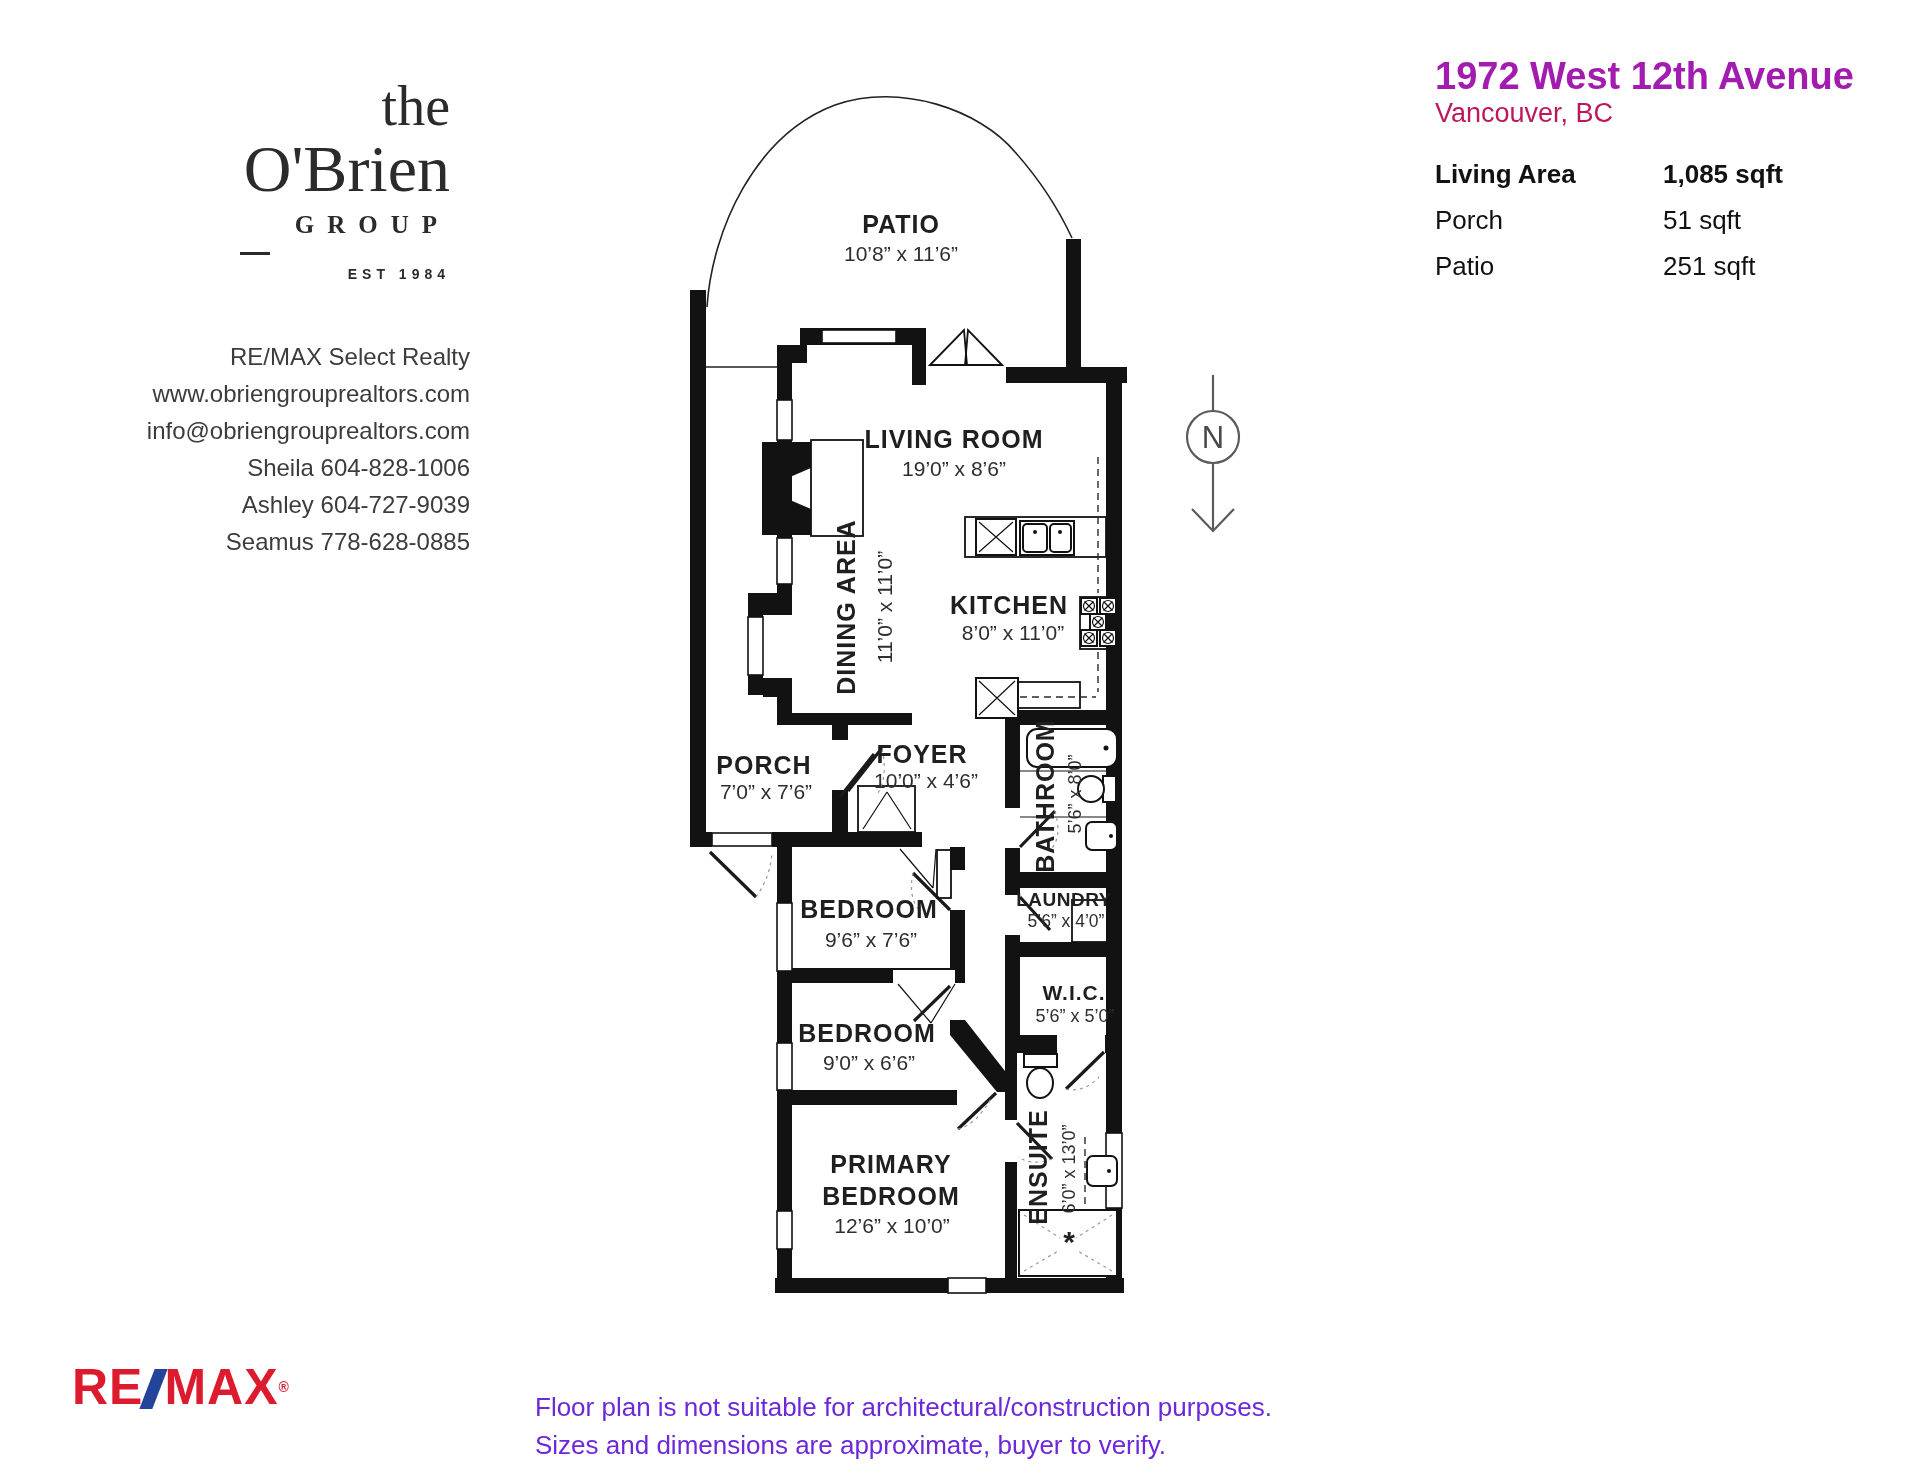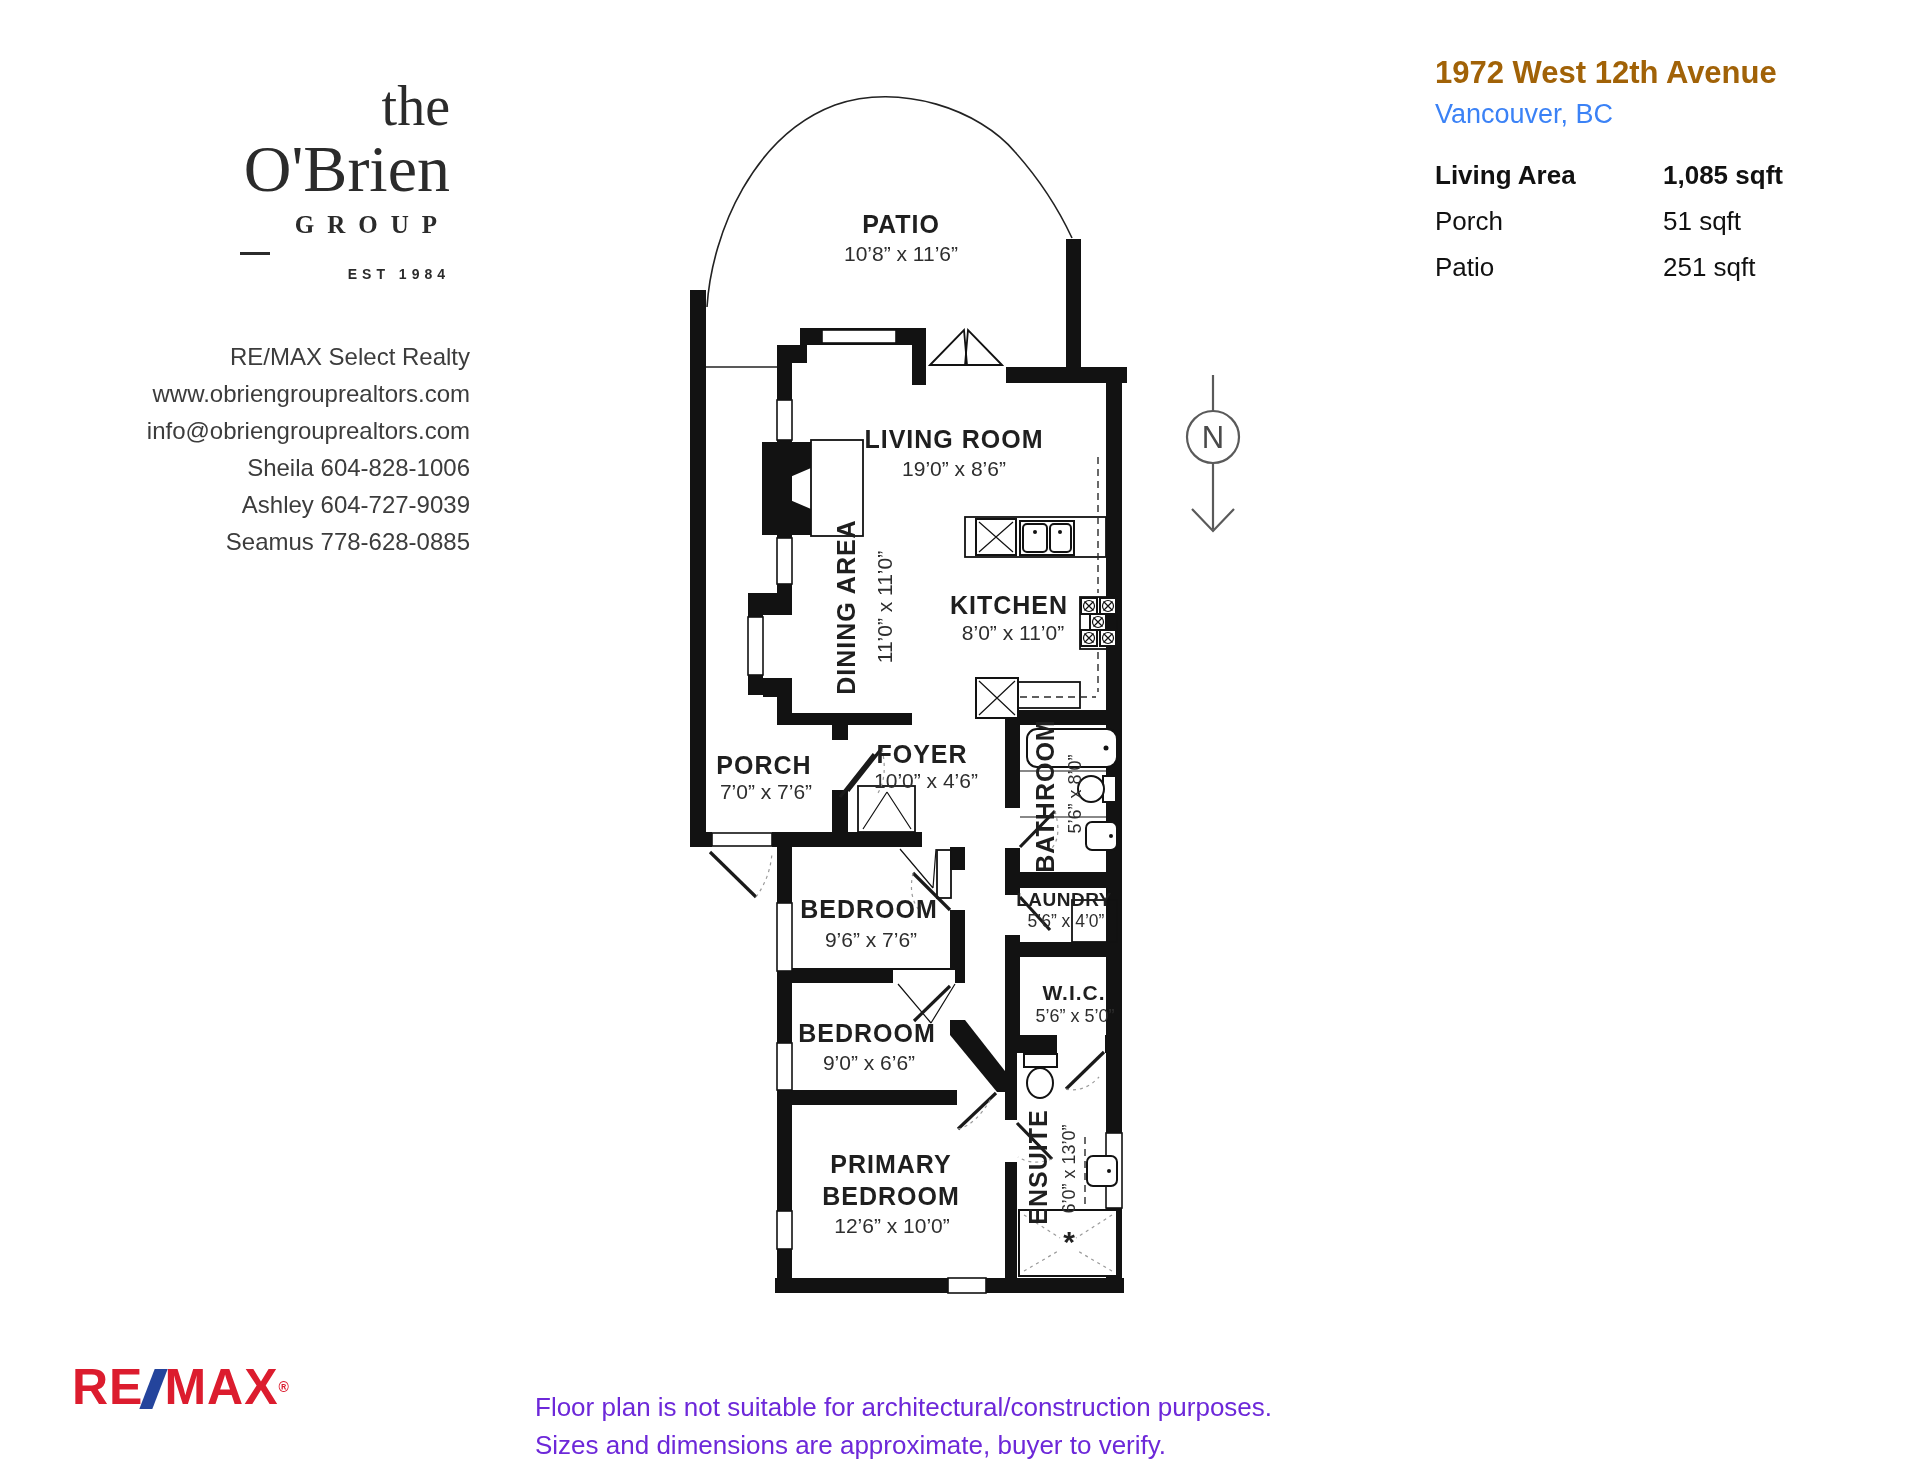"1972 West 12th Avenue" .addr { color: #a16207 -> #a21caf; font-size: 31px -> 38px }
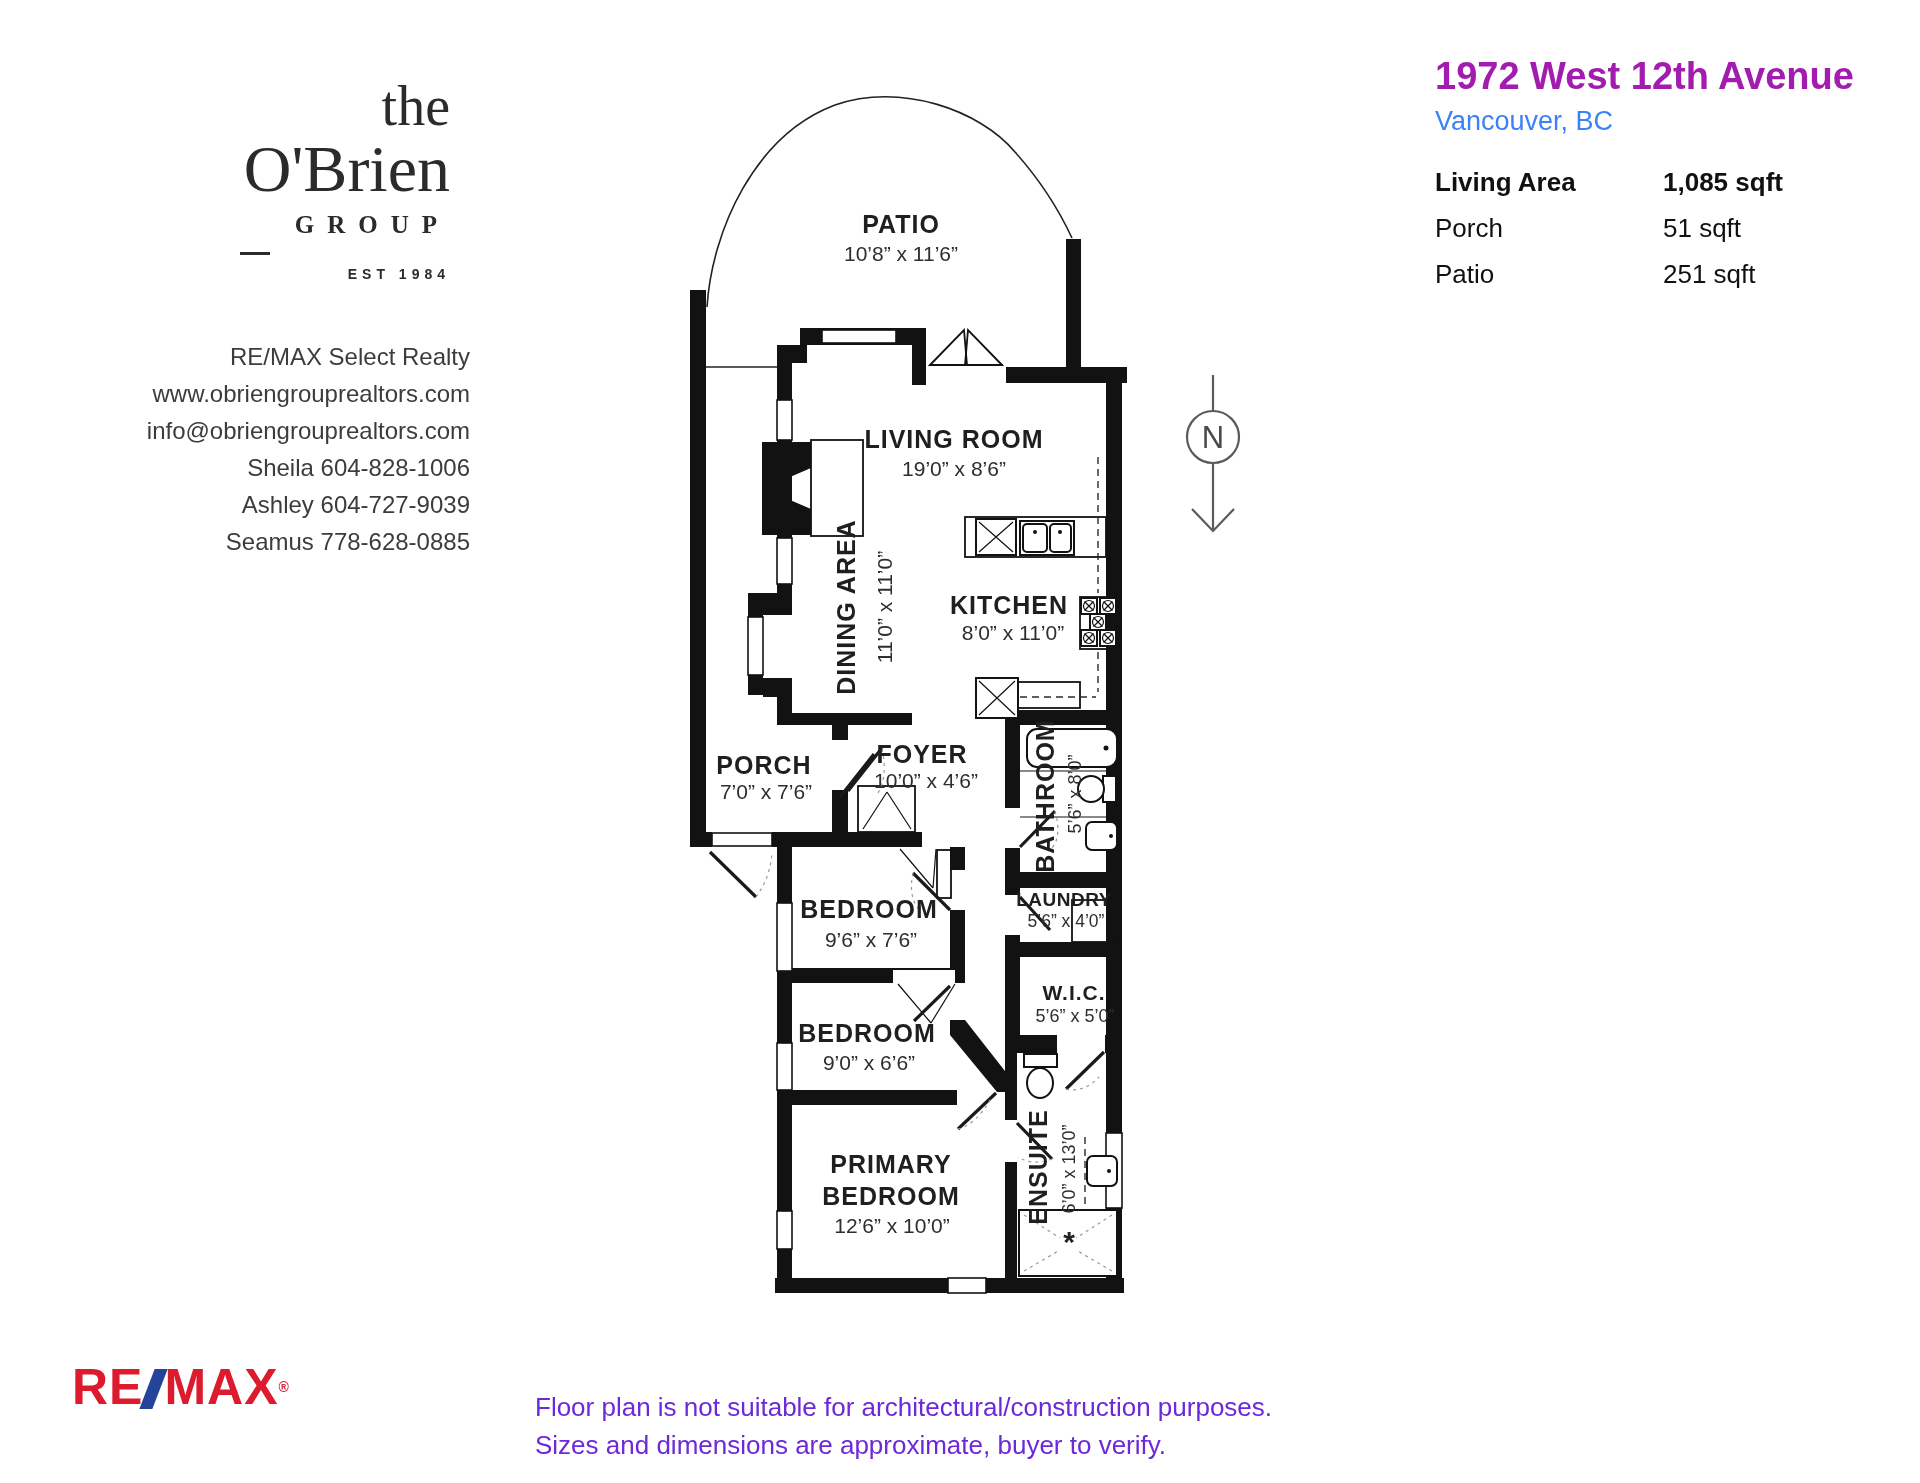"Vancouver, BC" .city { color: #3b82f6 -> #be185d; margin-top: 8px -> 0 }
